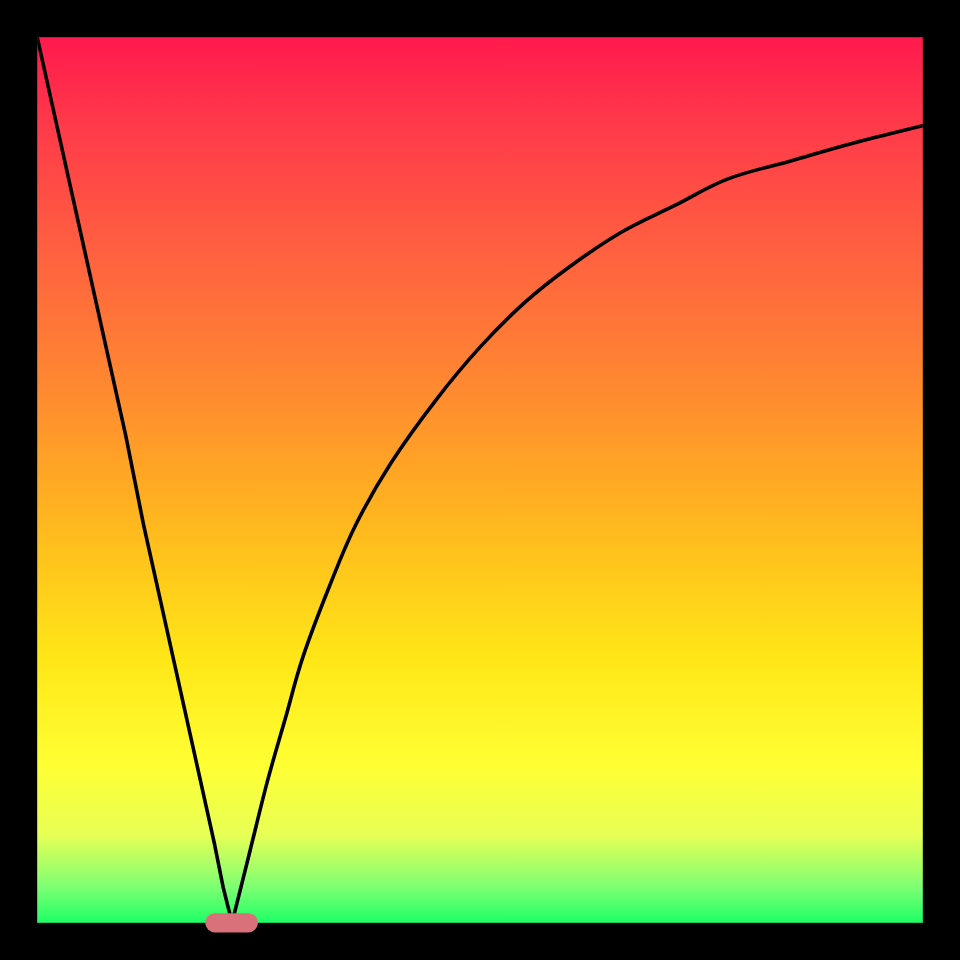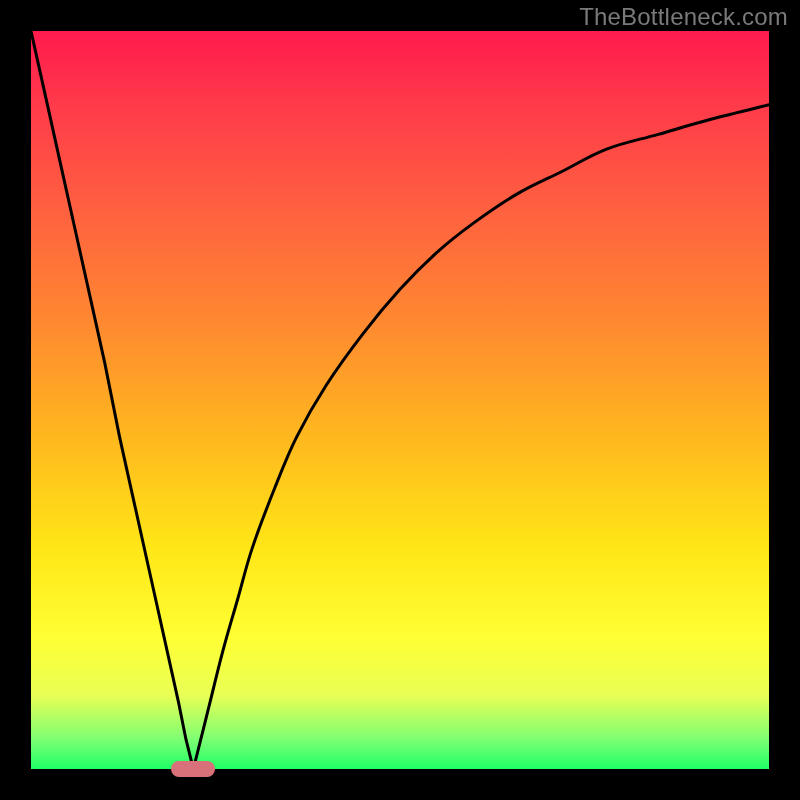"TheBottleneck.com" div.watermark { html: <div>TheBottleneck.com</div> -> none }
